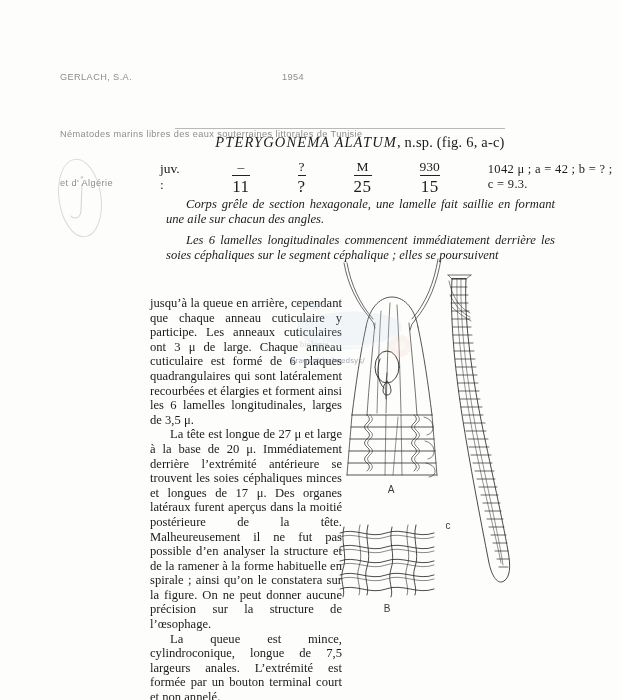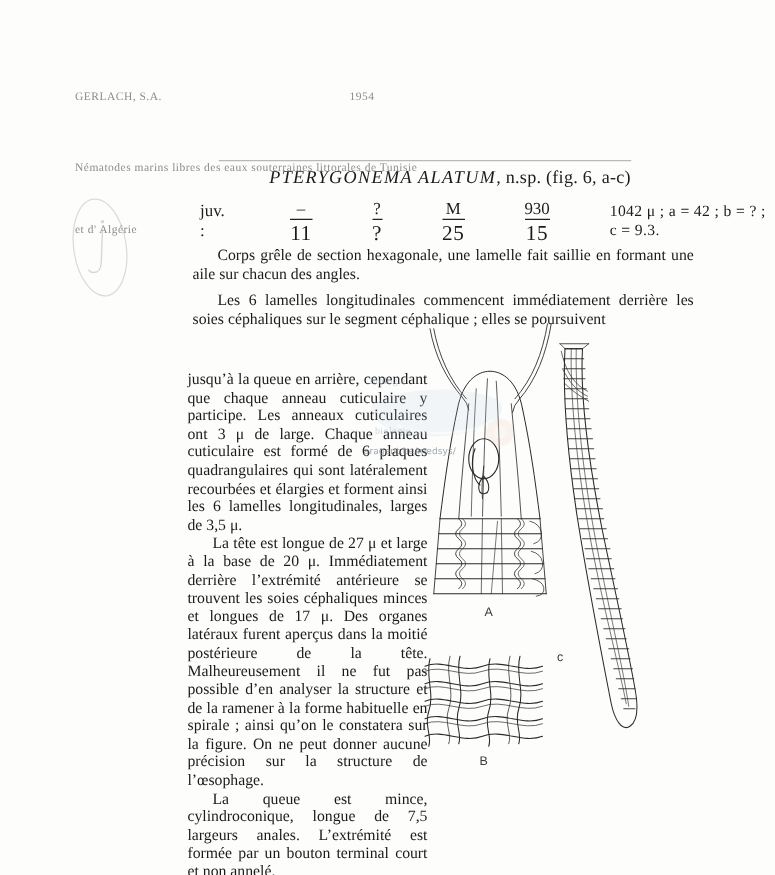"GERLACH, S.A." .stamp { font-family: Liberation Serif, serif -> Liberation Sans, sans-serif }
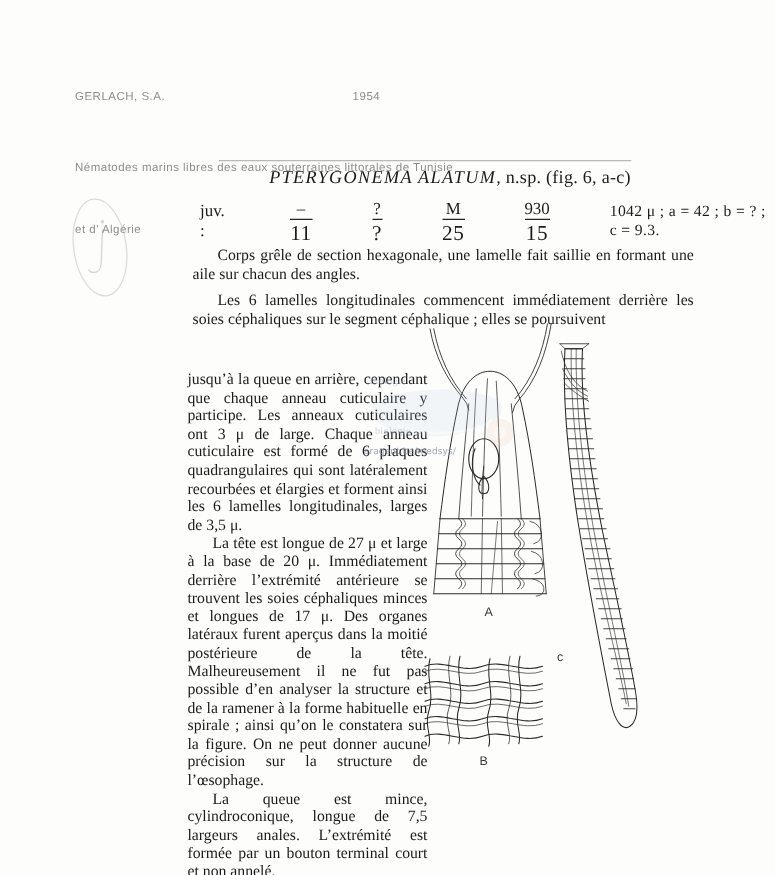"Corps grêle de section hexagonale," .body-wide p { font-style: none -> italic; margin: 0 0 7px 4px -> 0 0 7px 16px }
